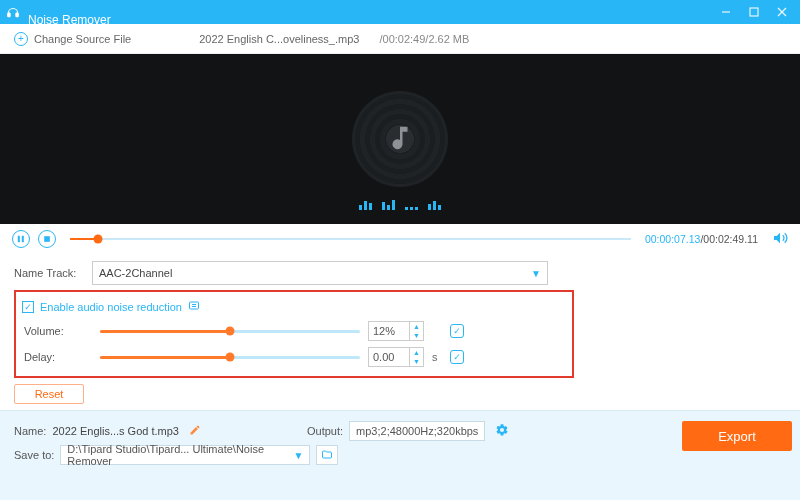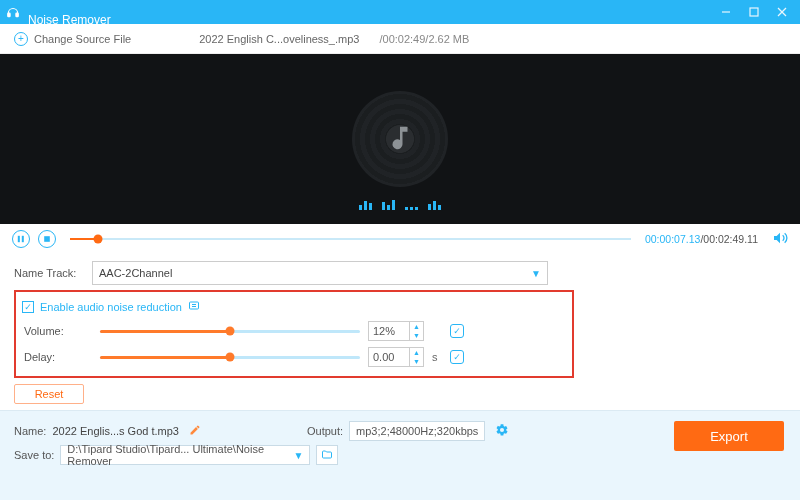"Export" .export-btn { right: 16px -> 8px }
